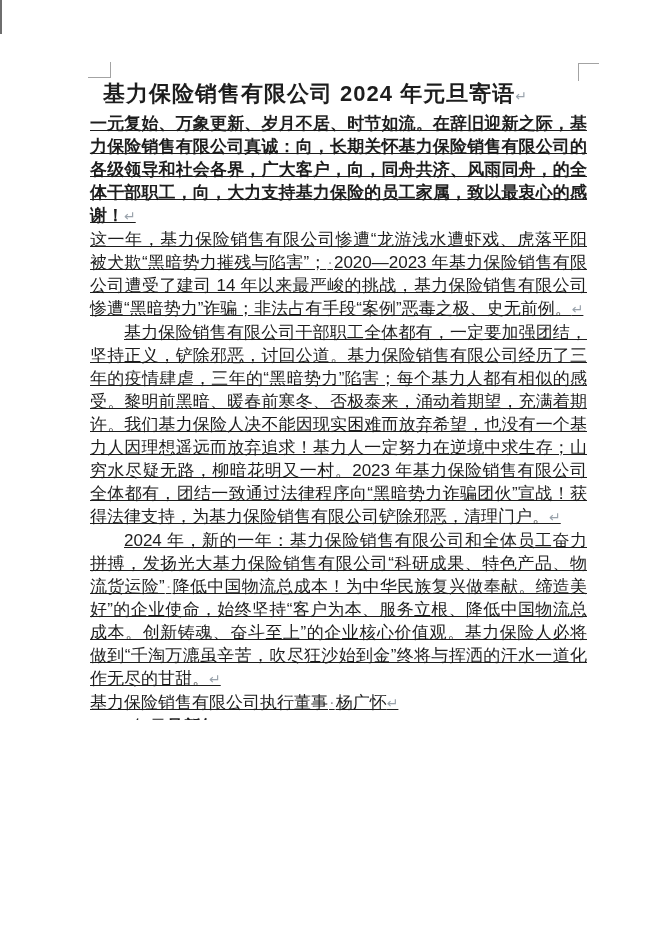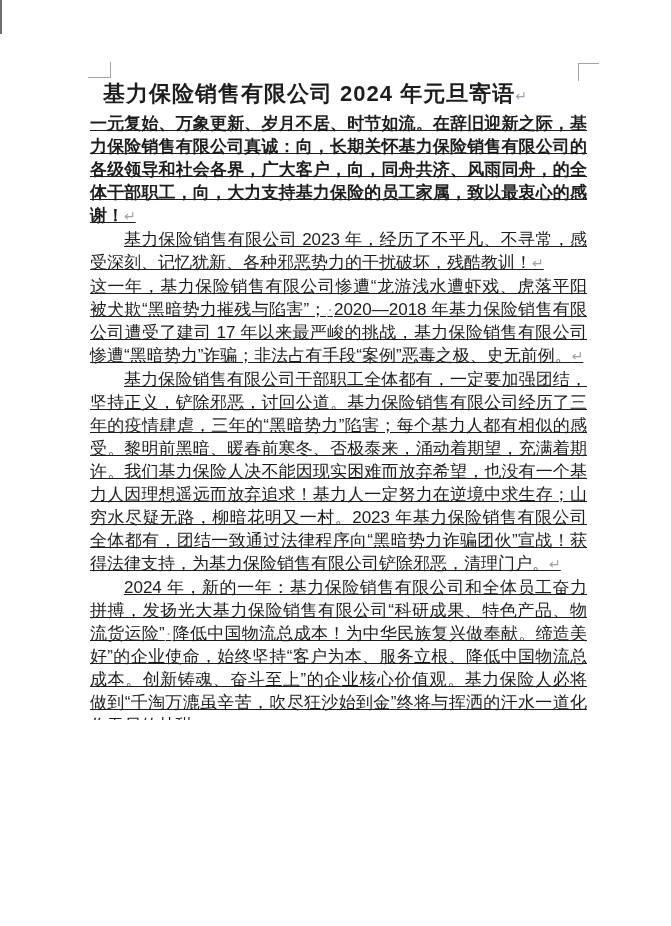"基力保险销售有限公司 2023" p.para { html: <p><span>基力保险销售有限公司 2023 年，经历了不平凡、不寻常，感受深刻、记忆犹新、各种邪恶势力的干扰破坏，残酷教训！</span><span>↵</span></p> -> none }
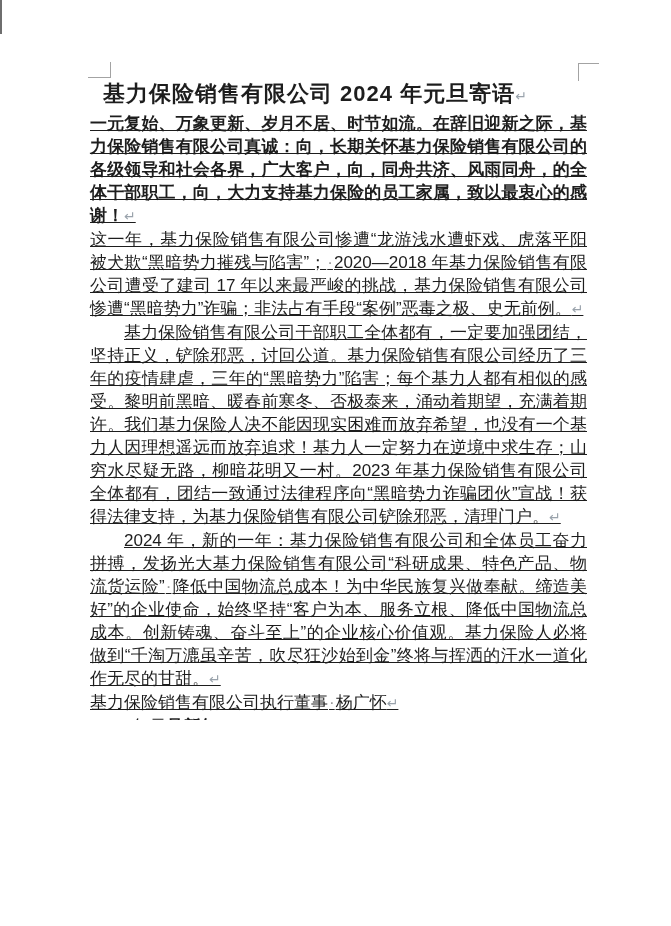"2020—2018 年基力保险销售有限公司遭受了建司 17" span { text: 2018 年基力保险销售有限公司遭受了建司 17 -> 2023 年基力保险销售有限公司遭受了建司 14 }
